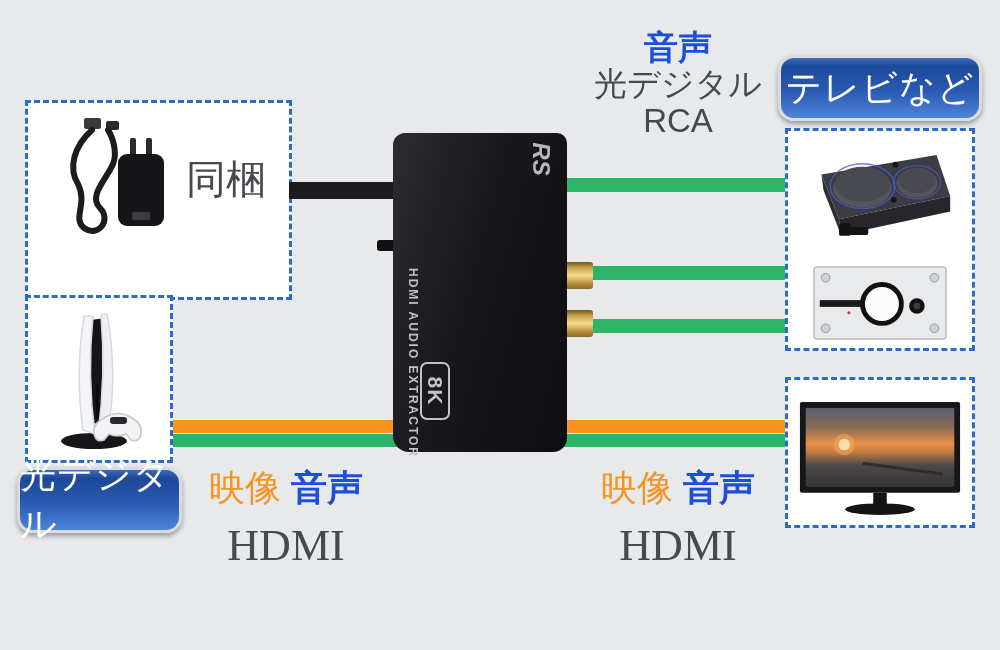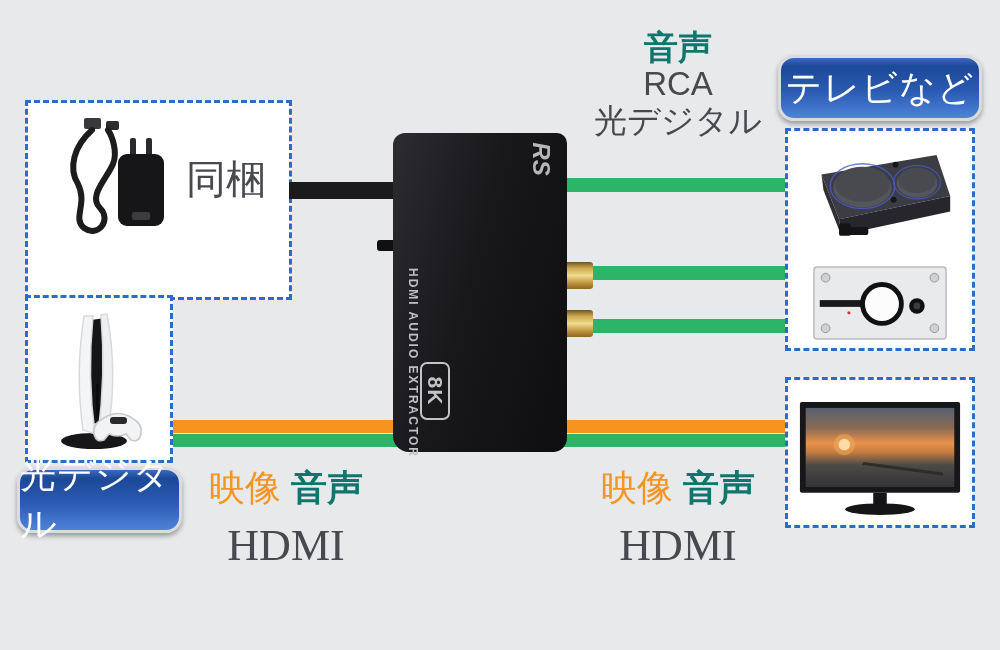"音声" .txt-green { color: #0f766e -> #1d4ed8 }
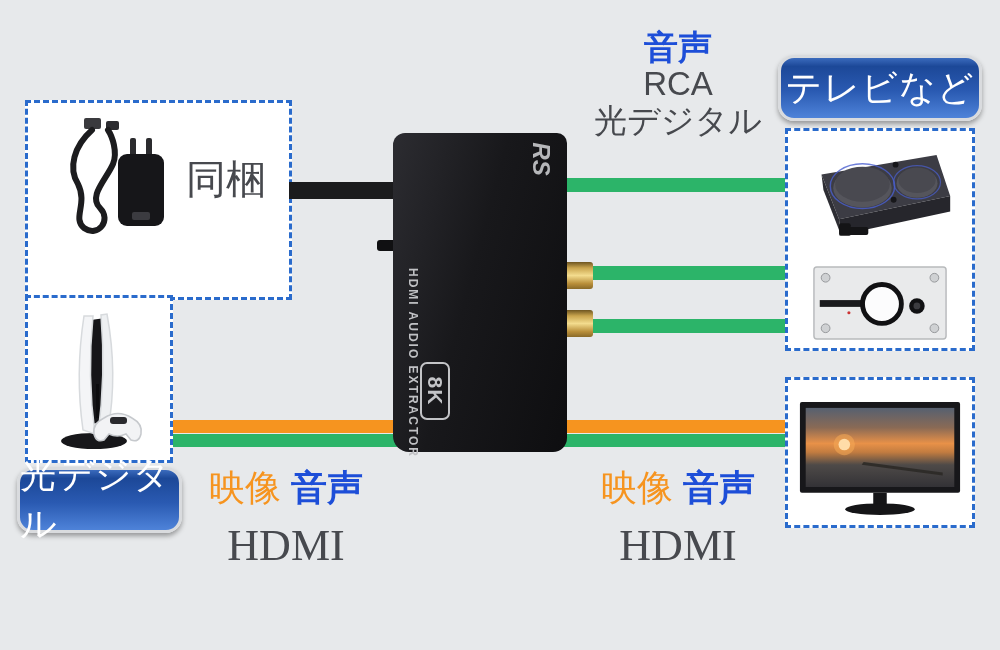"RCA" div.t2 { order: before "光デジタル" -> after "光デジタル" }
